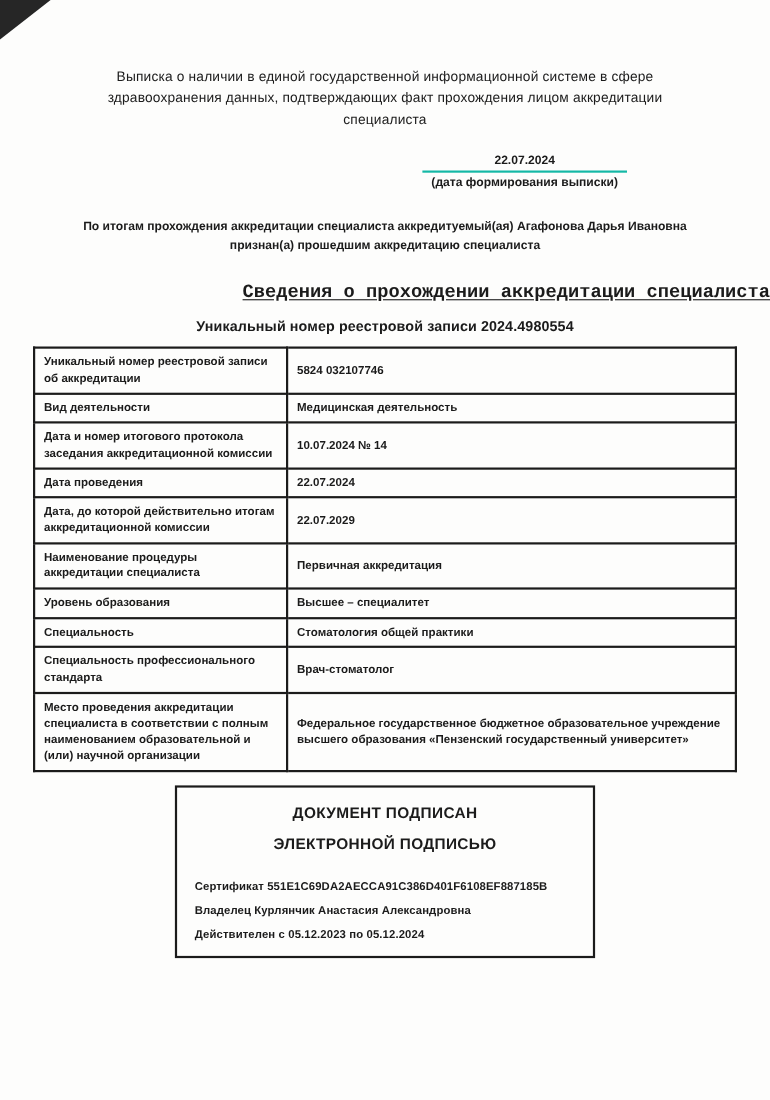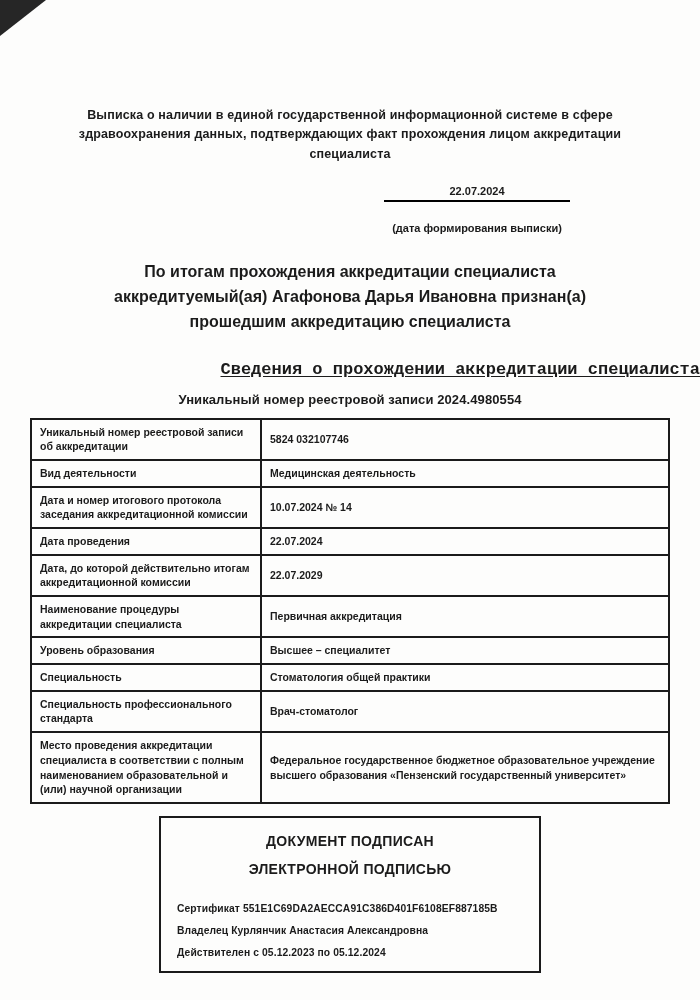"Выписка о наличии в единой" .doc-title { font-weight: bold -> normal; padding-top: 106px -> 61px }
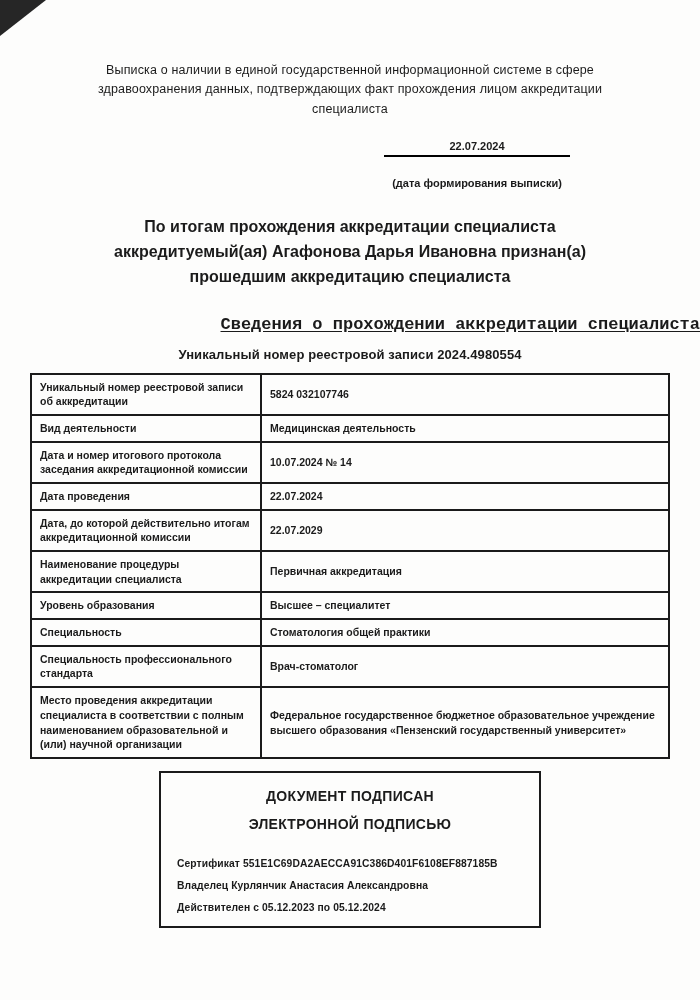"(дата формирования выписки)" .date-caption { border-top: 2px solid #000000 -> 2px solid #14b8a6; padding-top: 20px -> 3px }
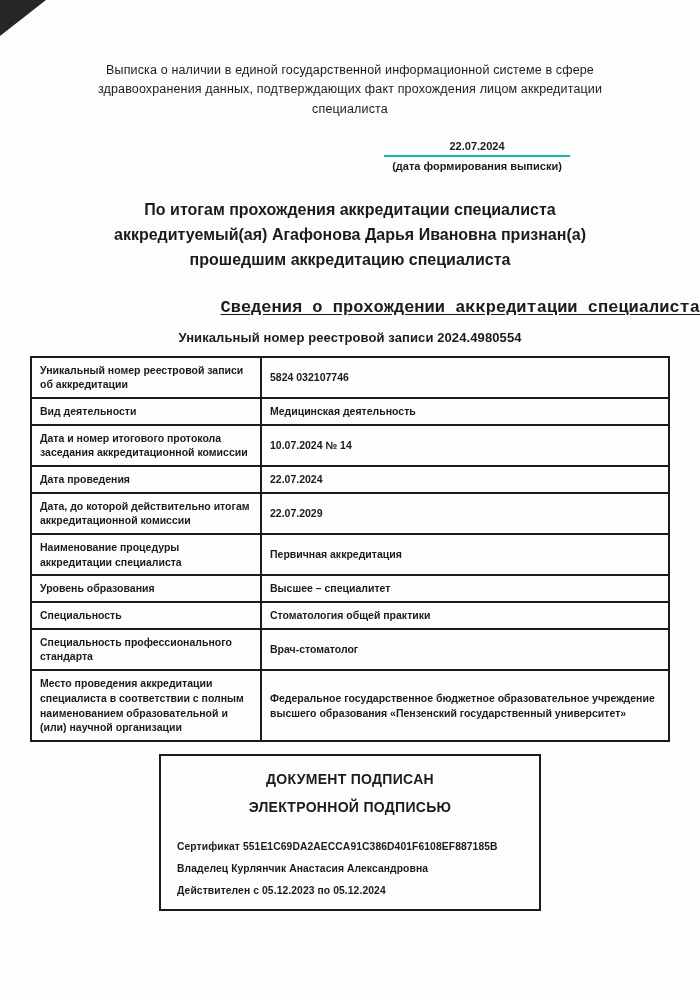"По итогам прохождения аккредитации" .intro { font-size: 16px -> 11px }
